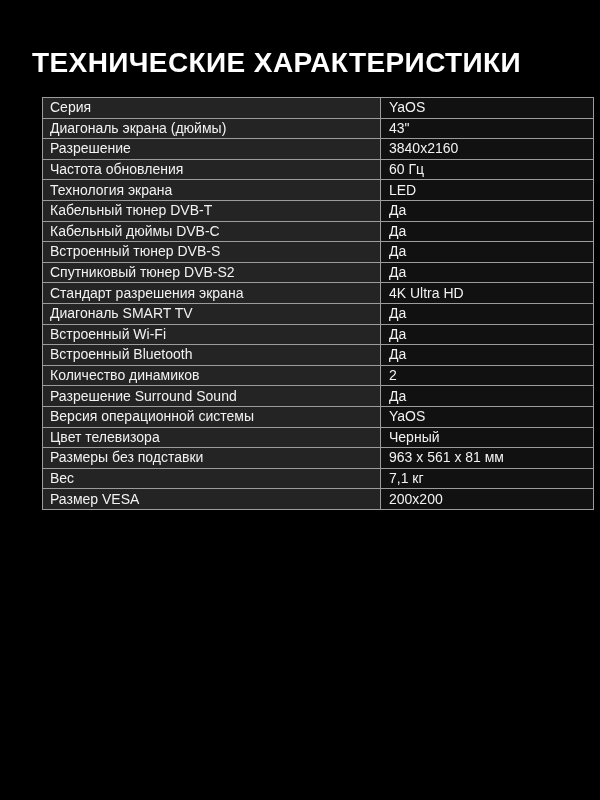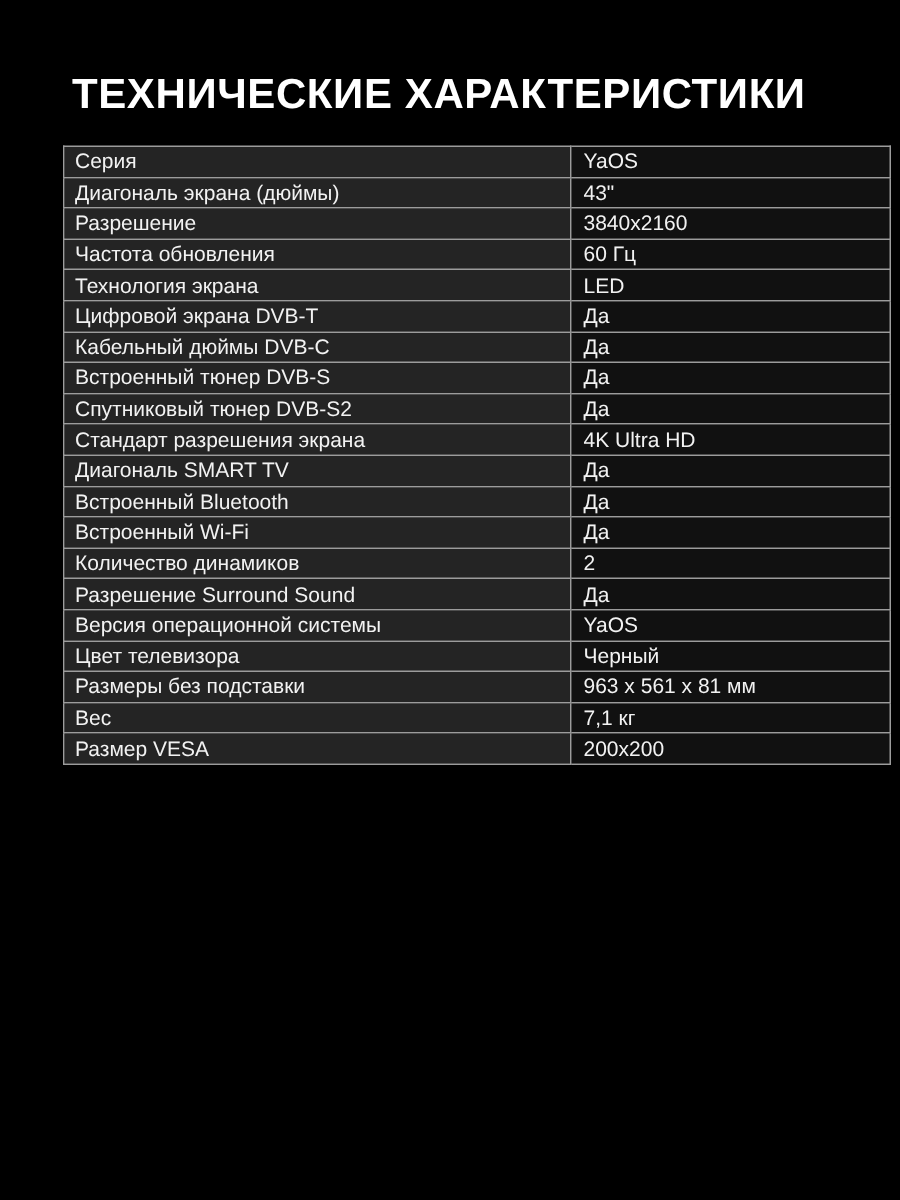"ТЕХНИЧЕСКИЕ ХАРАКТЕРИСТИКИ" .page-title { left: 48px -> 32px }
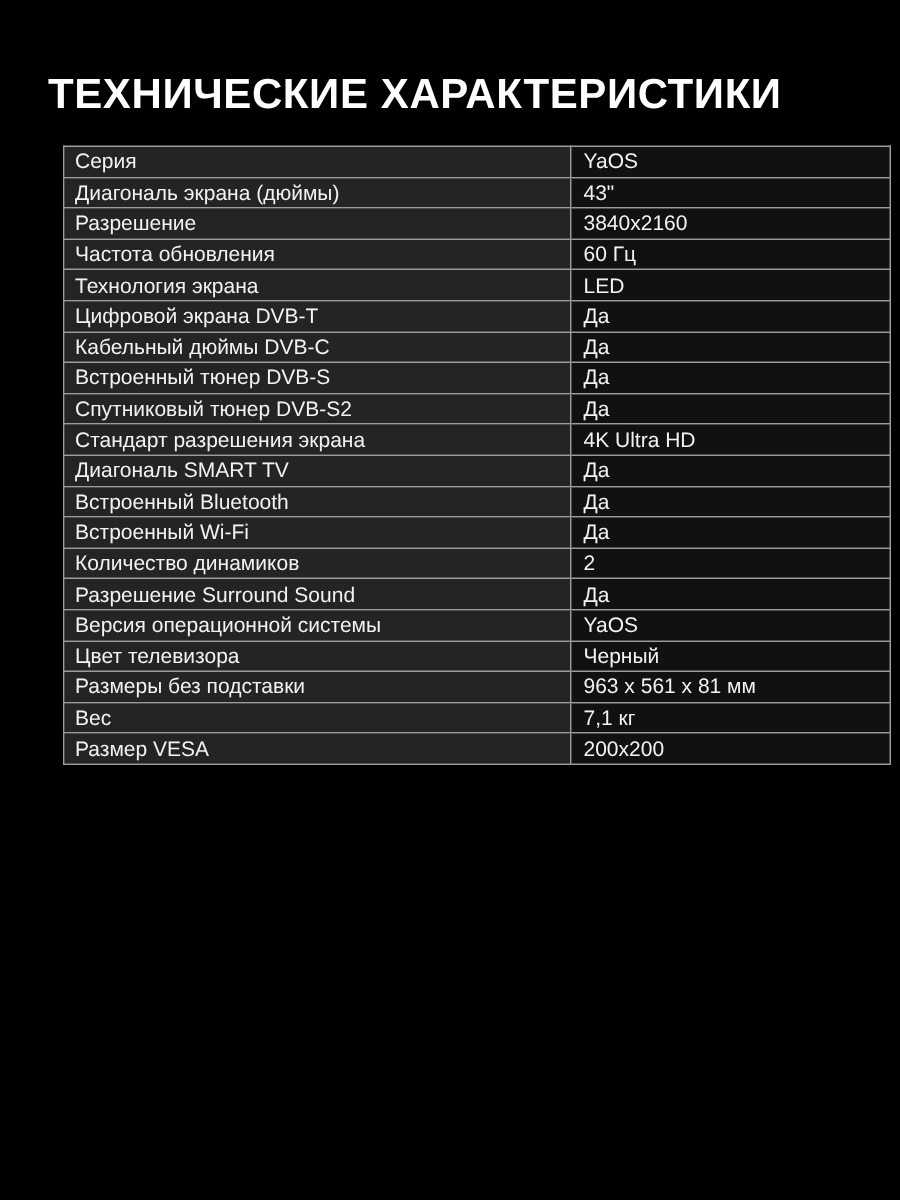"Цифровой экрана DVB-T" td.label { text: Цифровой экрана -> Кабельный тюнер }
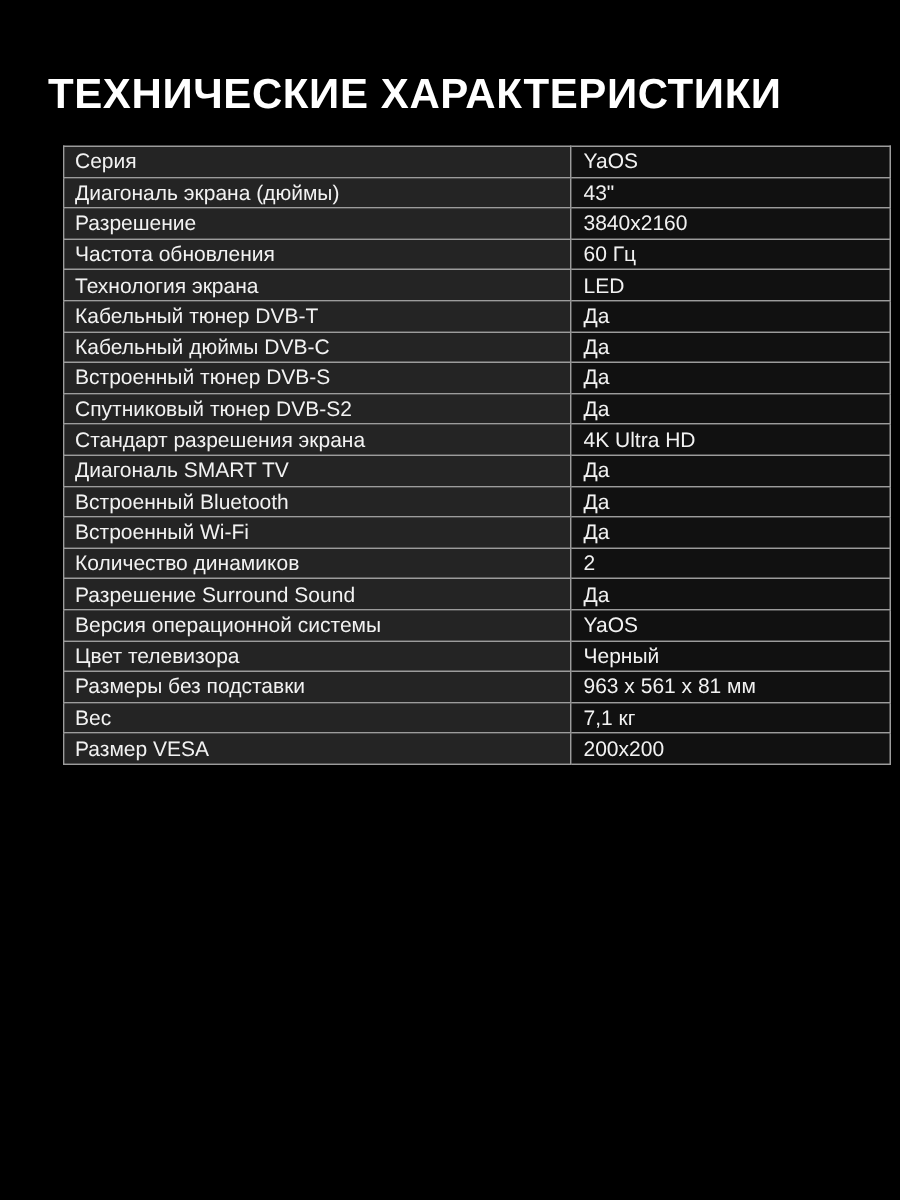"Встроенный Bluetooth" tr { order: before "Встроенный Wi-Fi" -> after "Встроенный Wi-Fi" }
